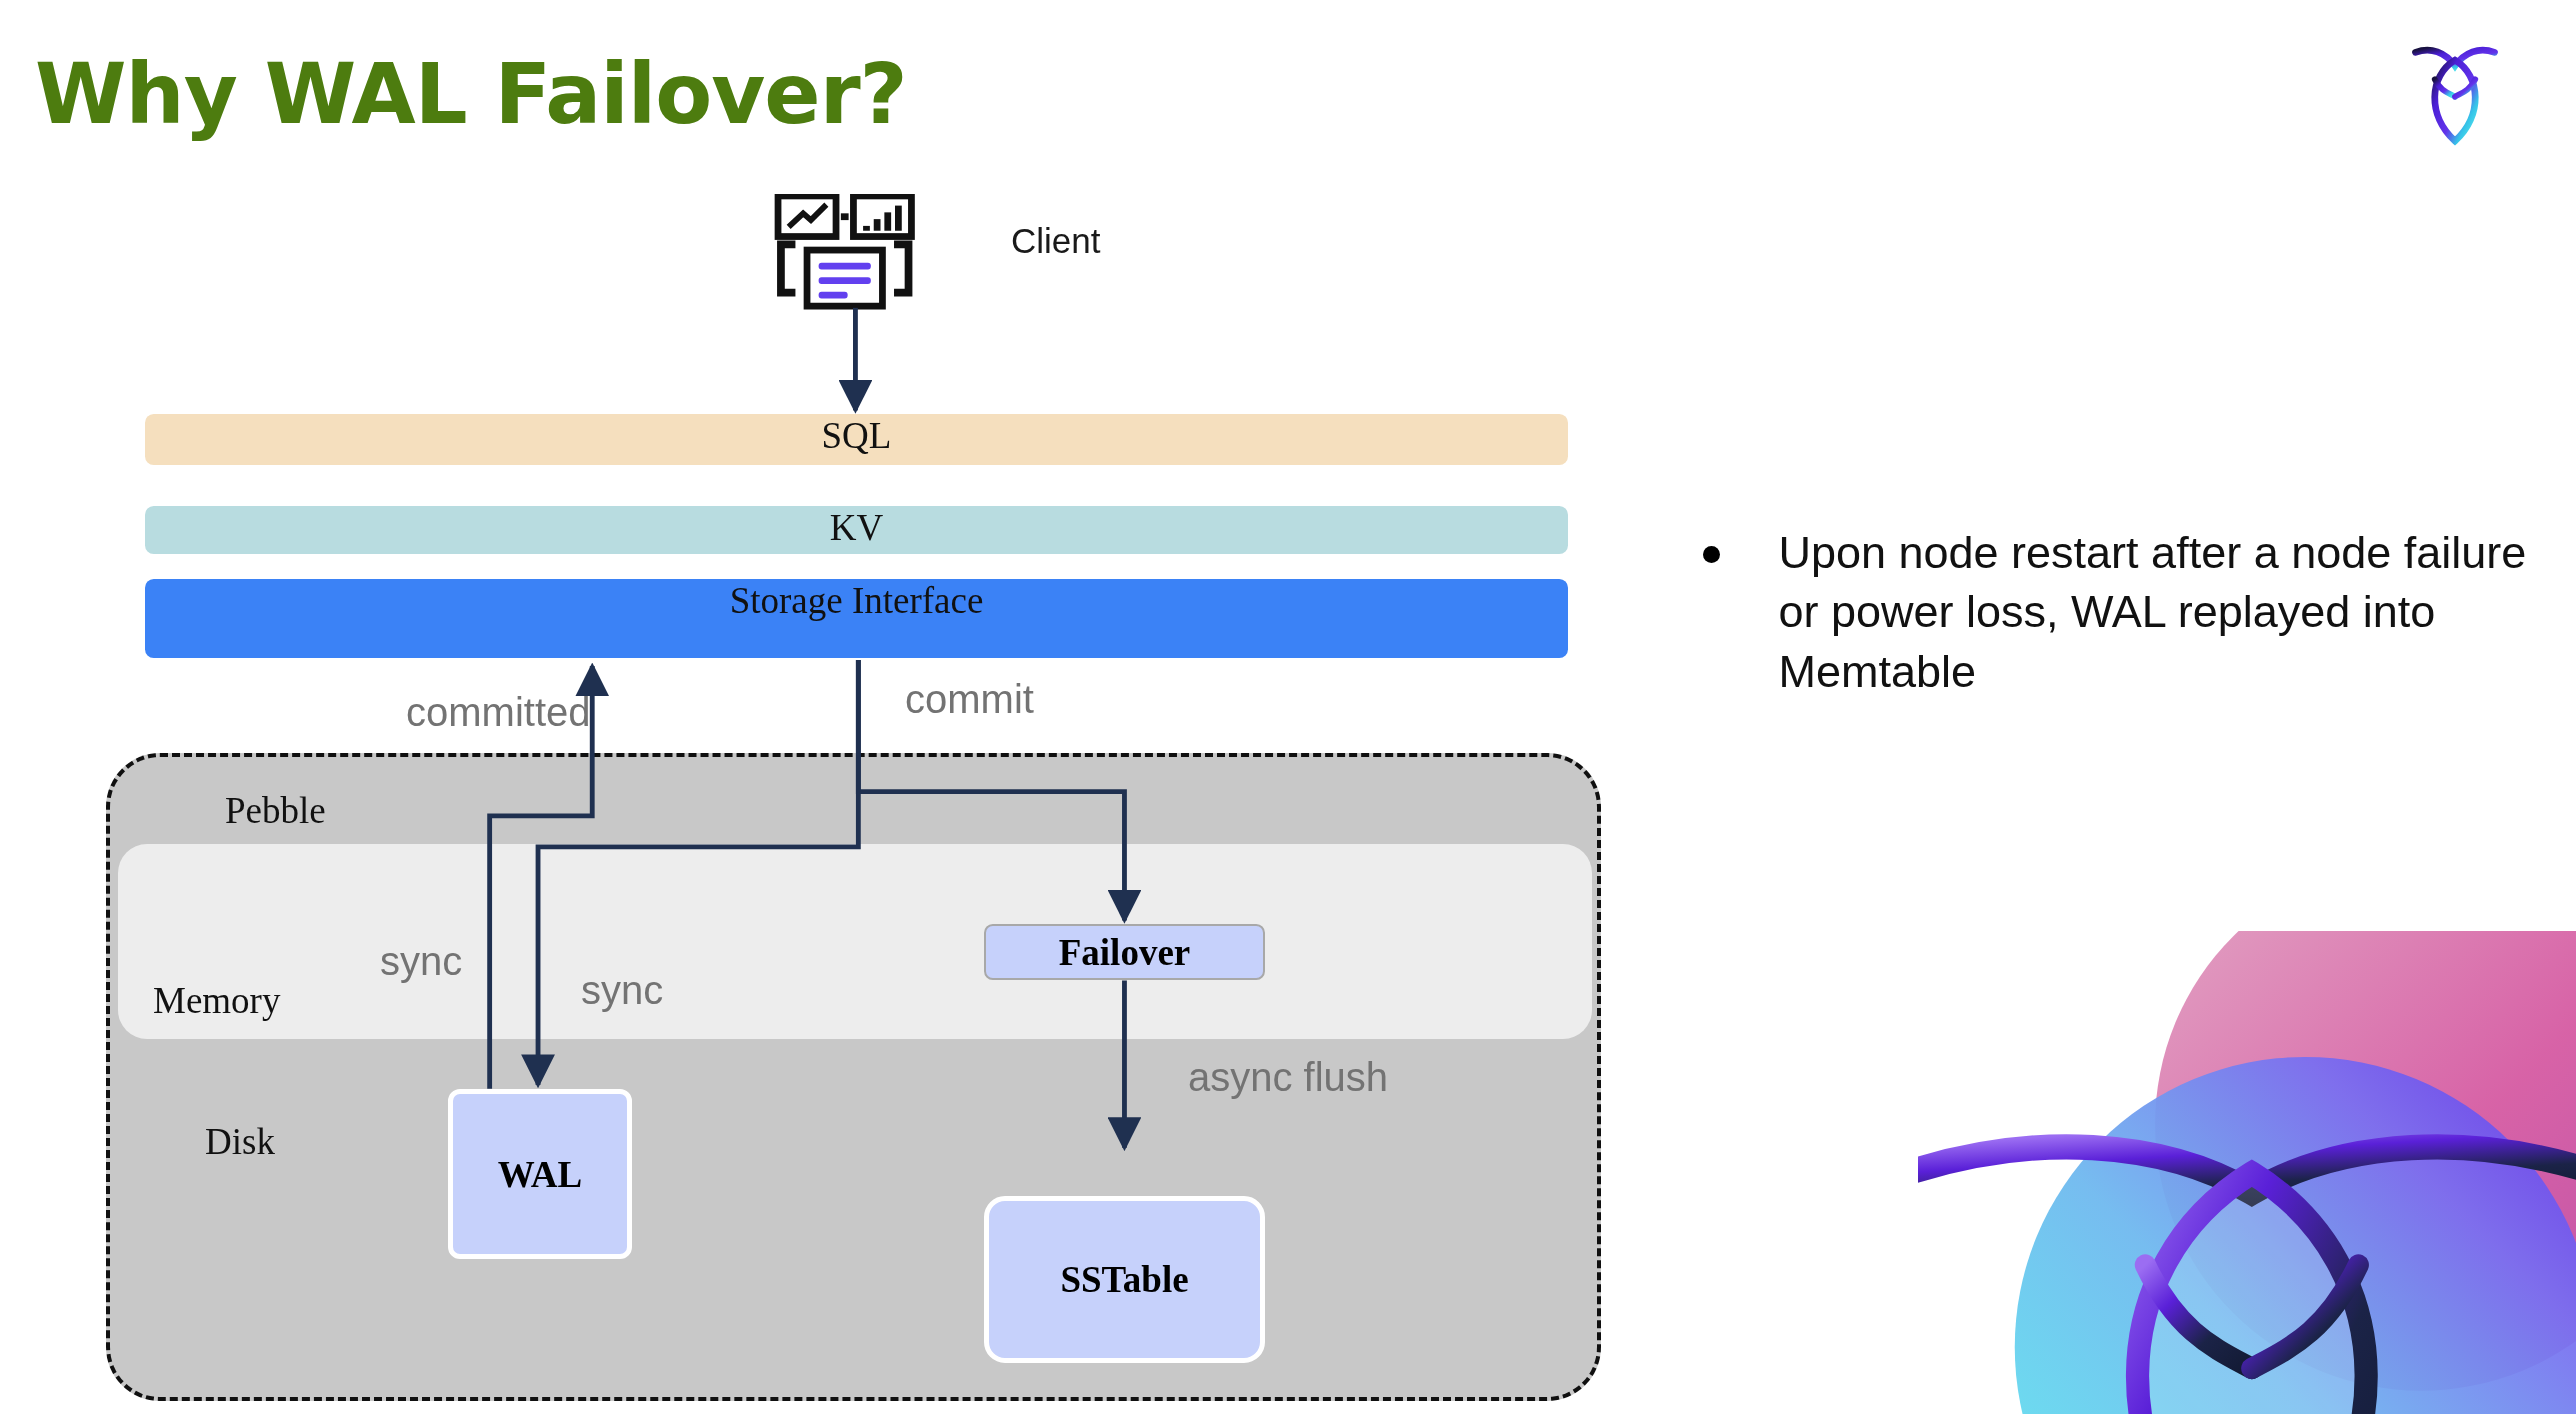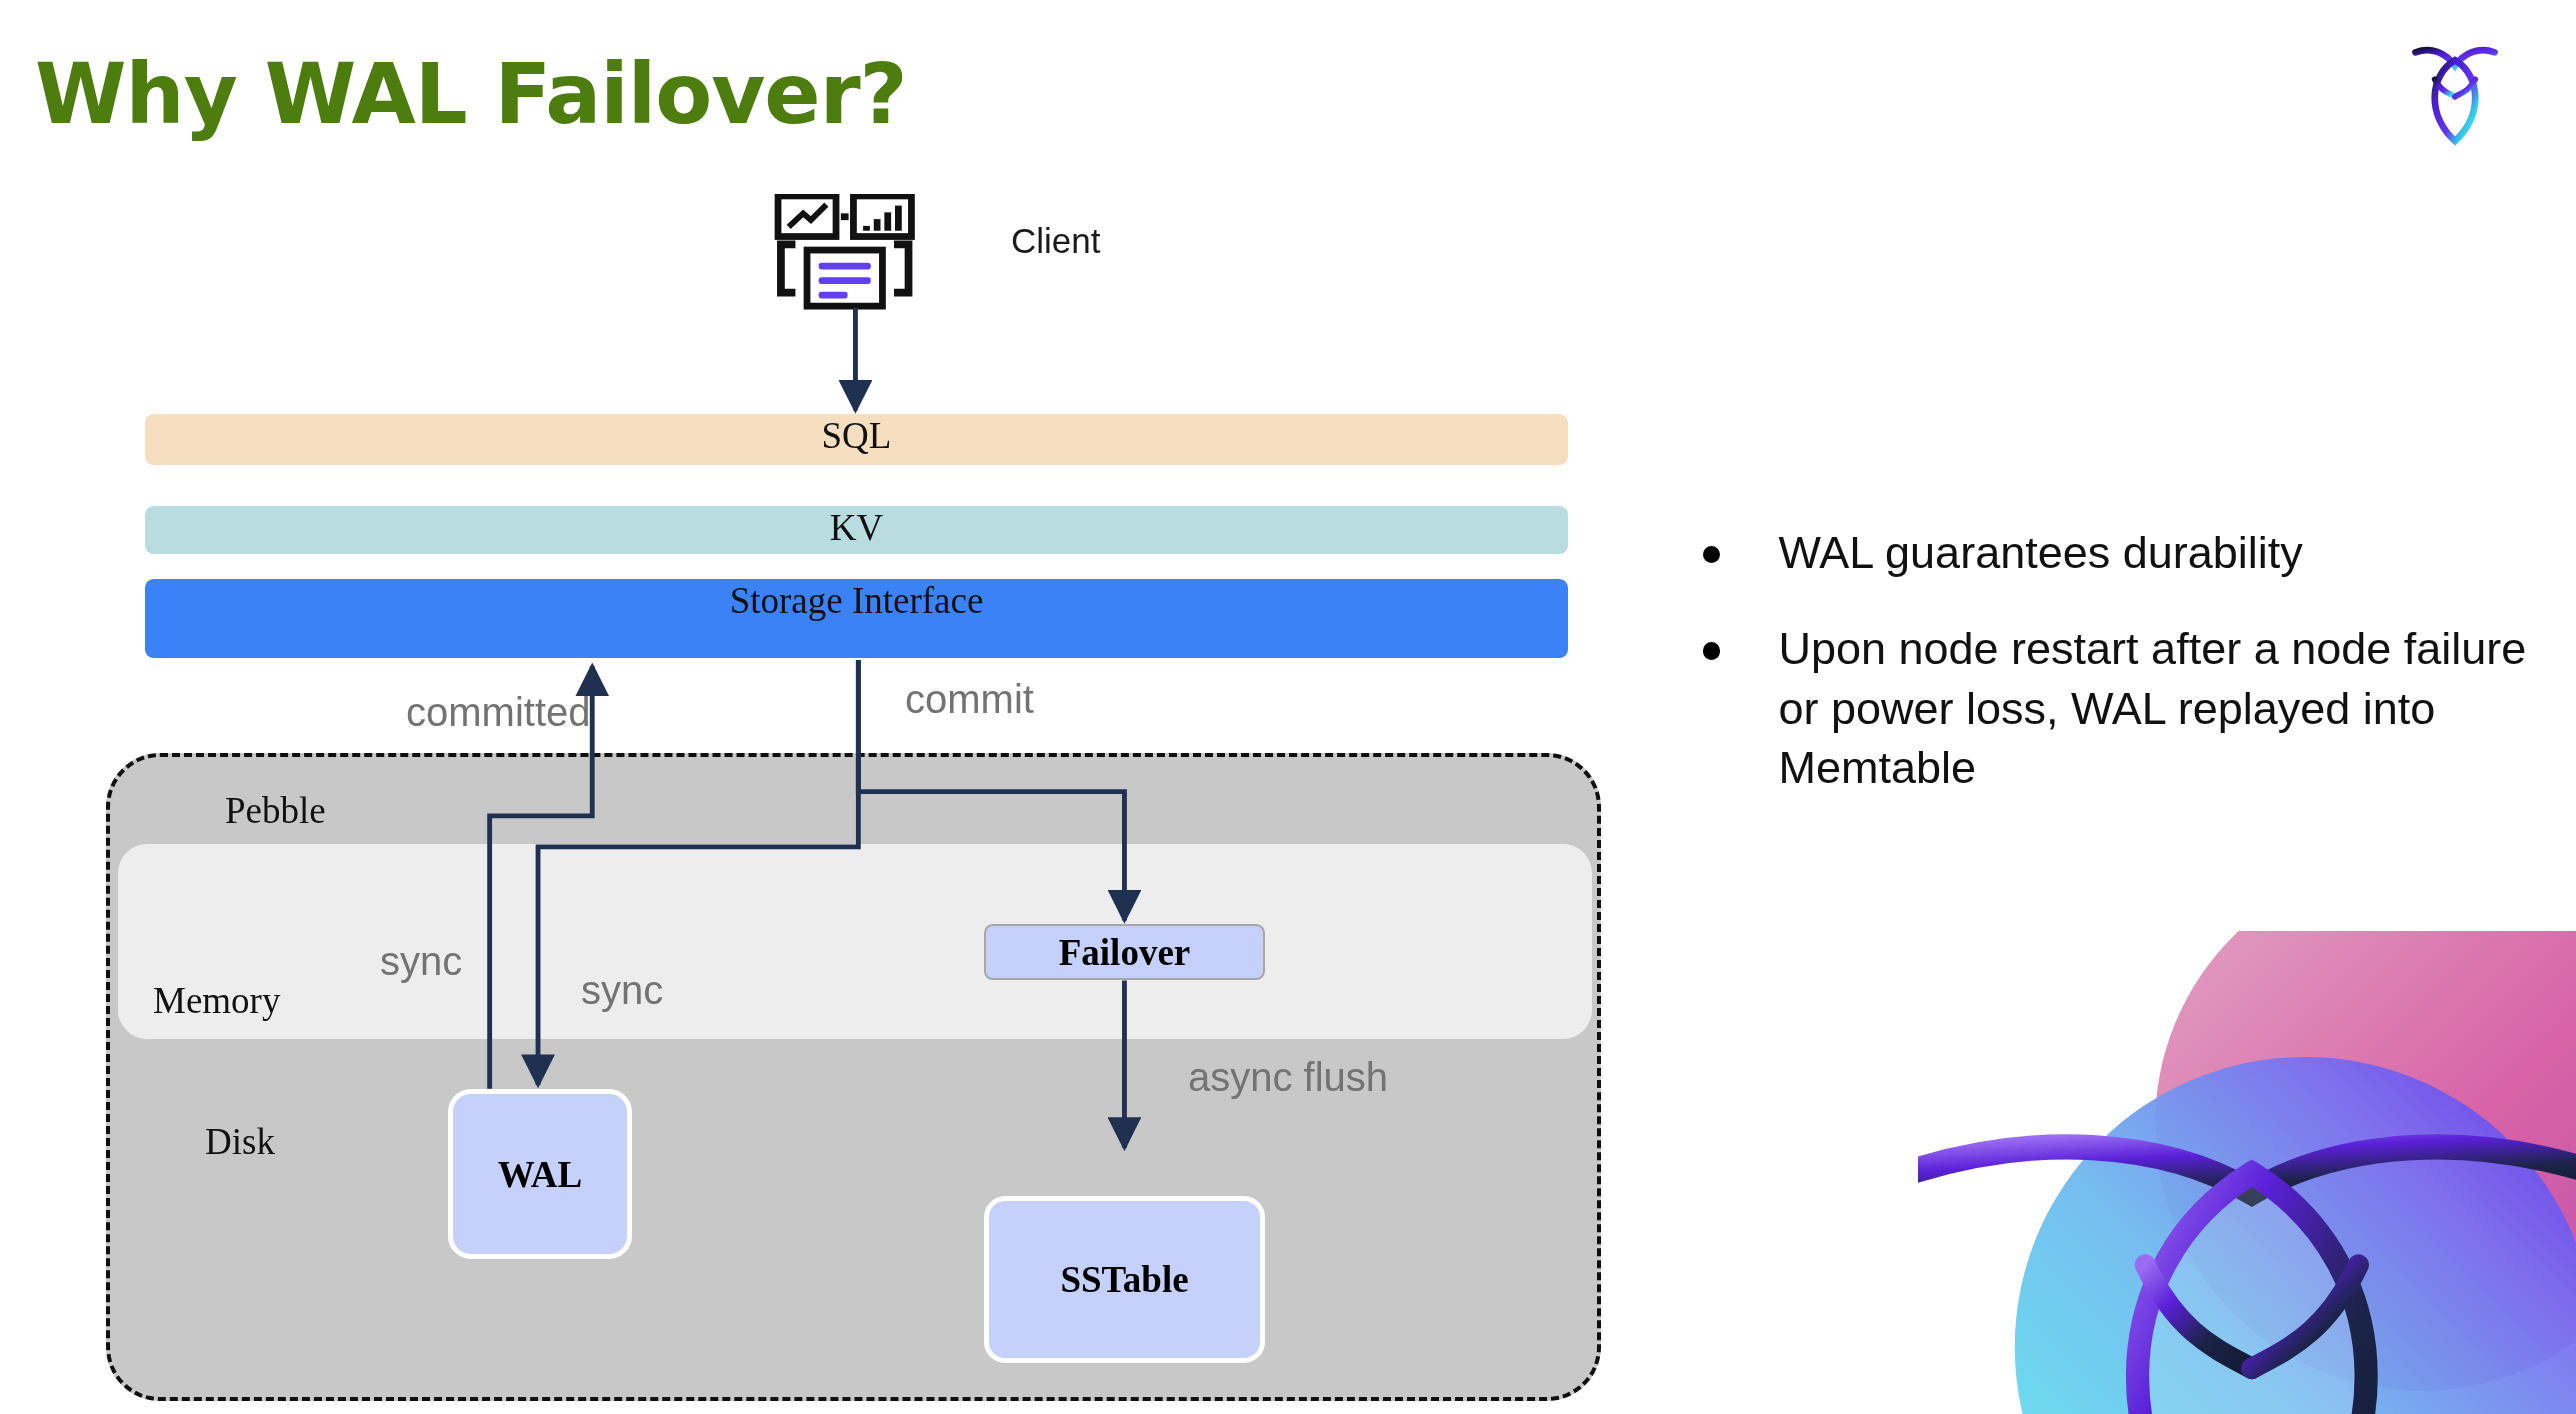"WAL guarantees durability" div.bullet-row { html: <div> <span></span> <span>WAL guarantees durability</span> </div> -> none }
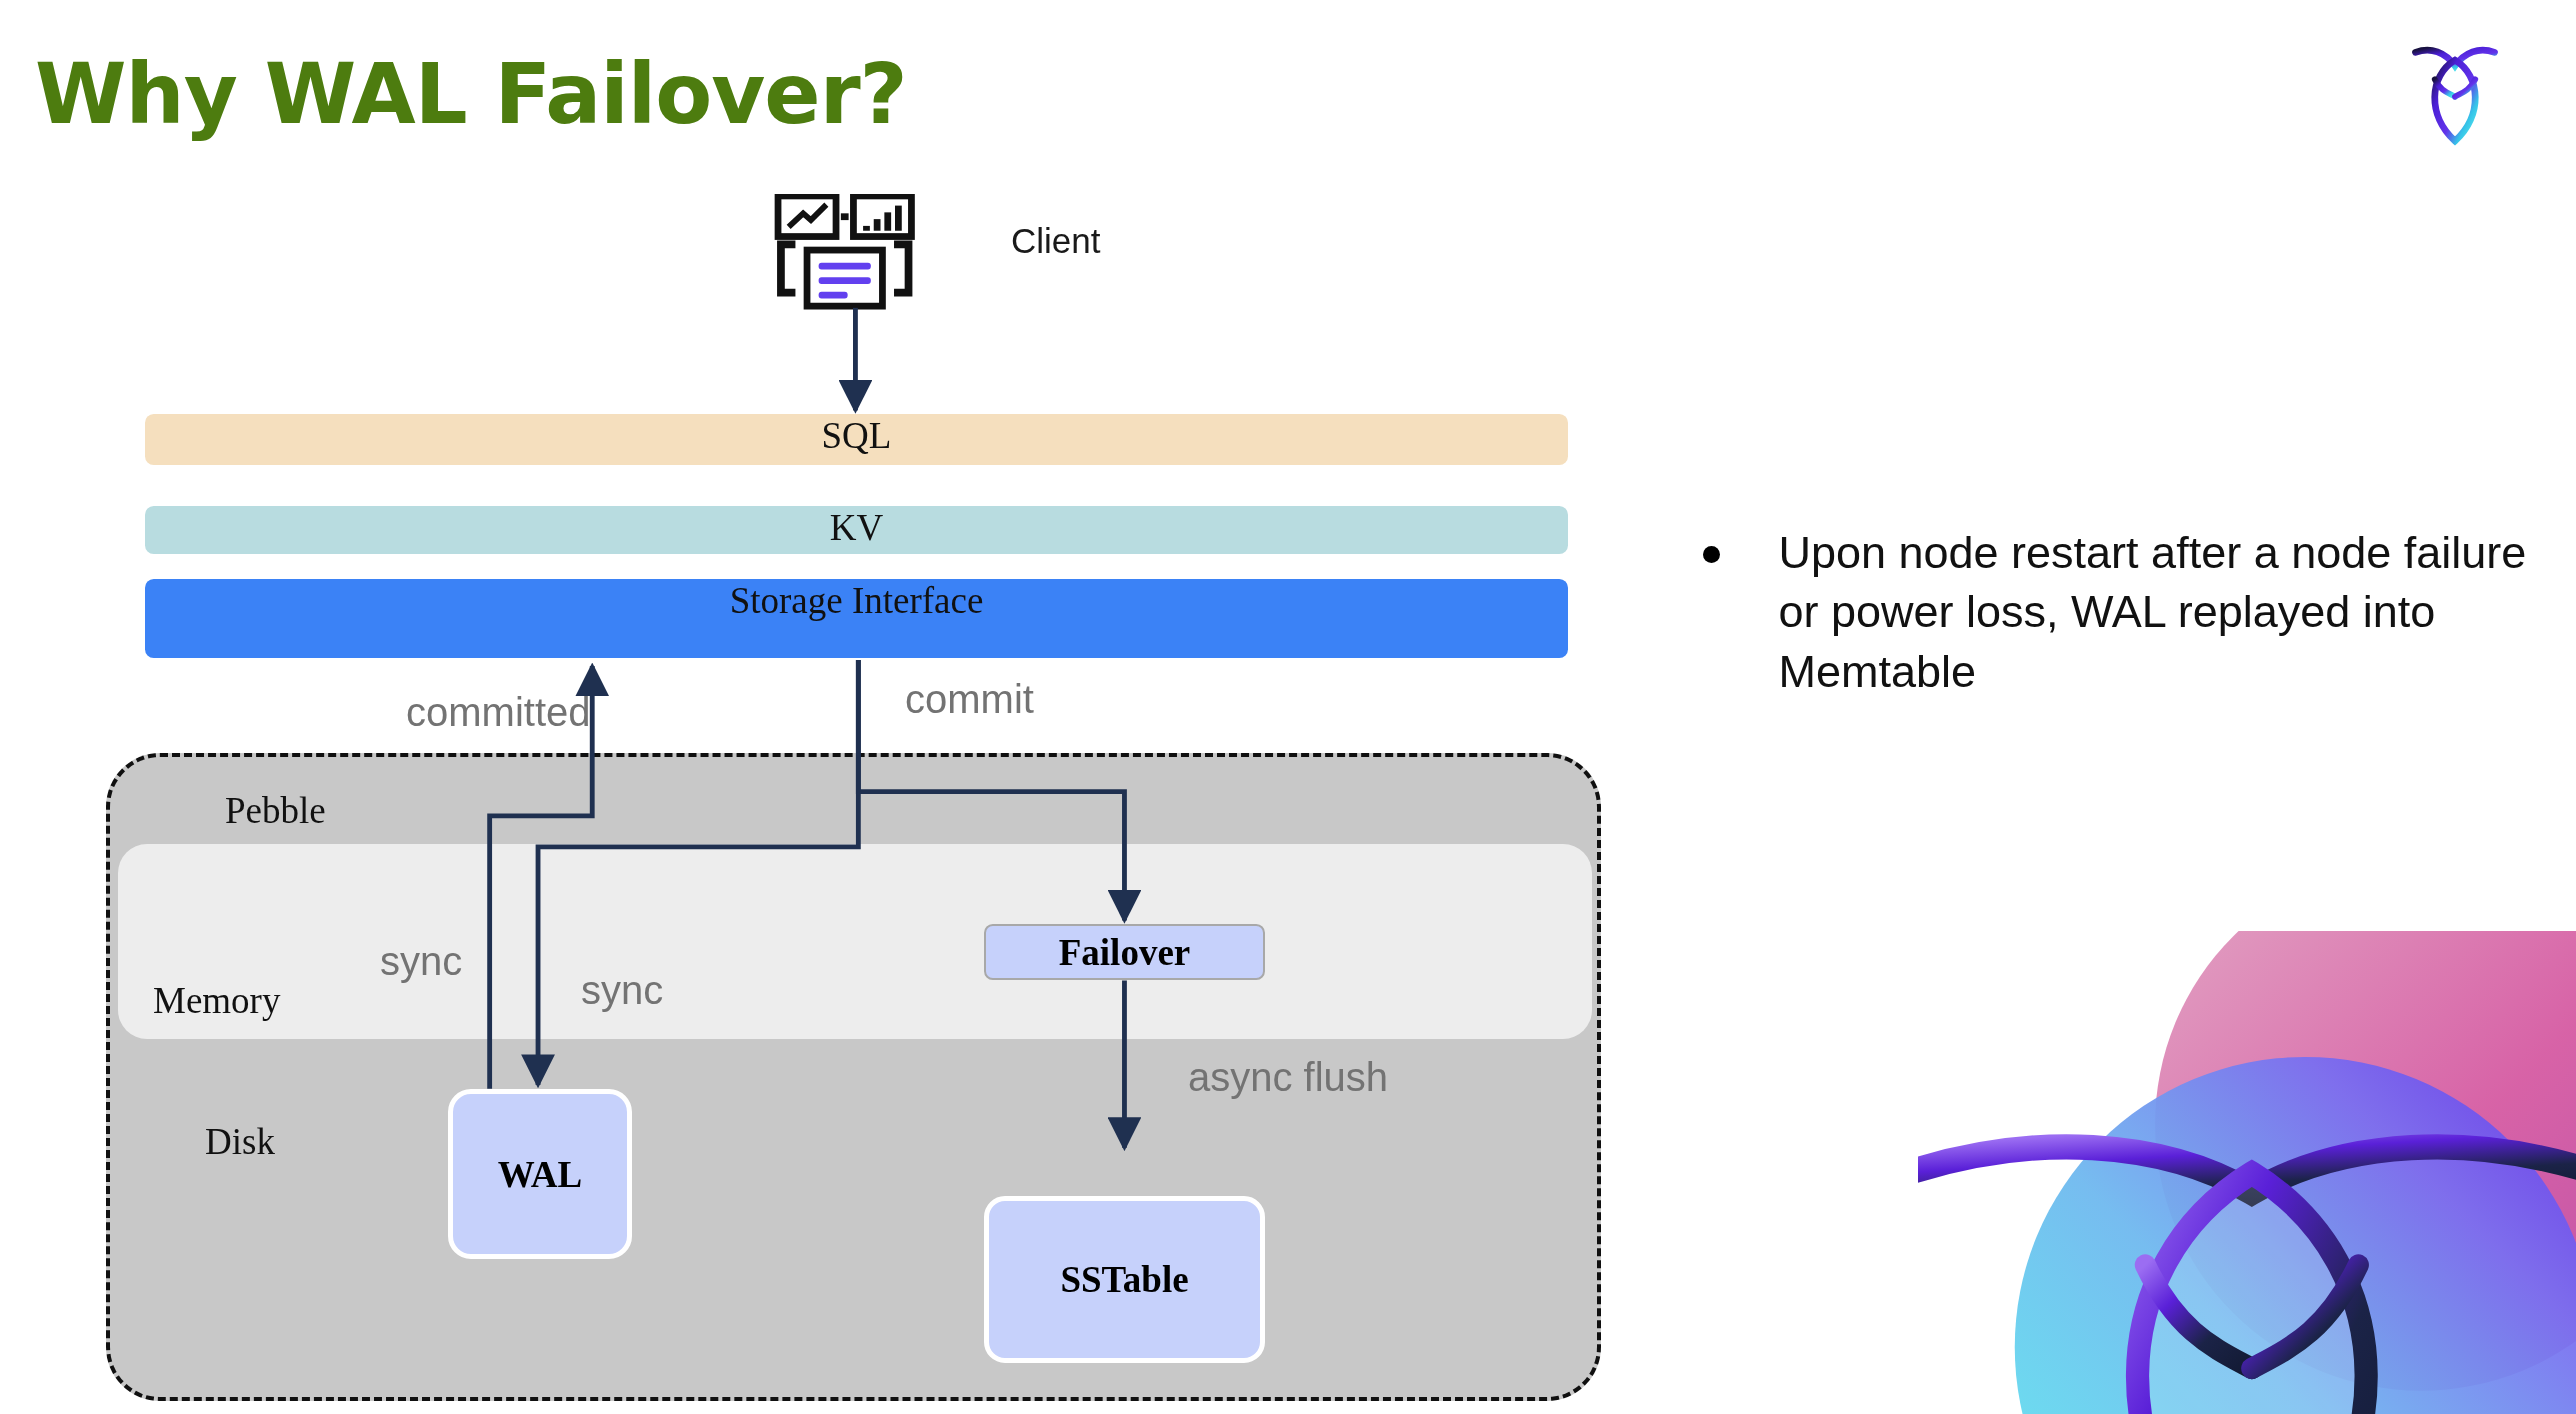"WAL" #node-wal { border-radius: 23px -> 12px }
